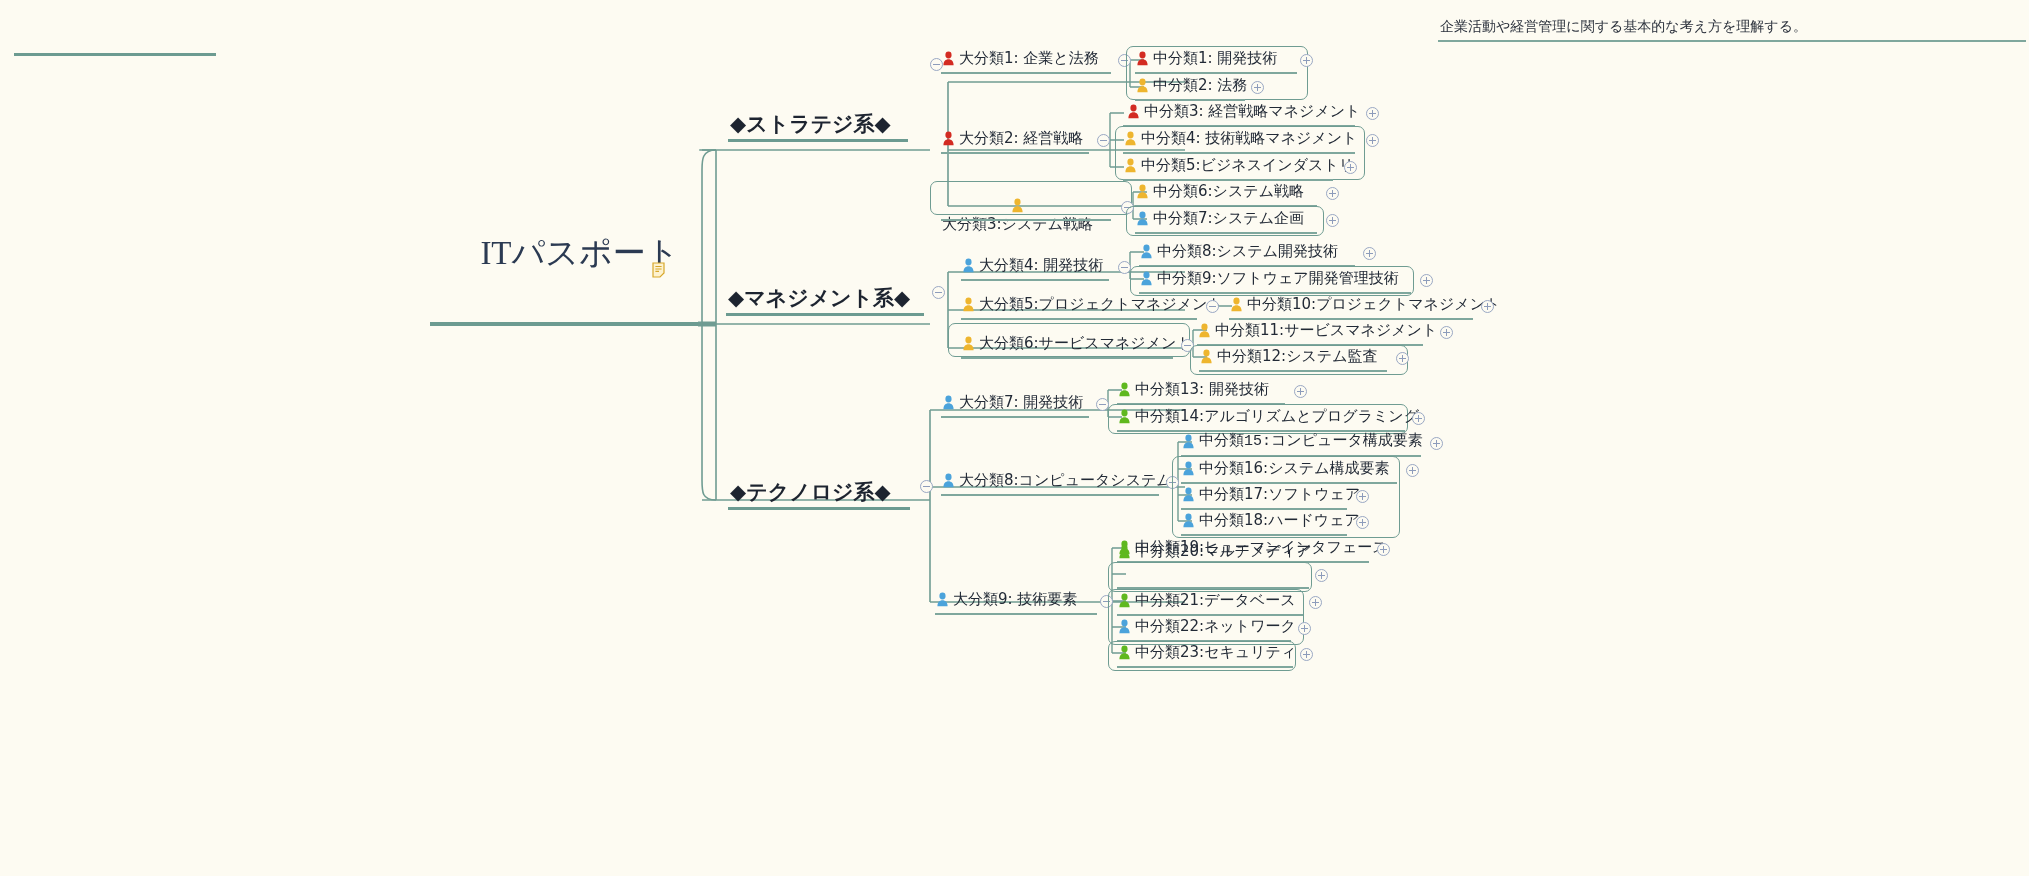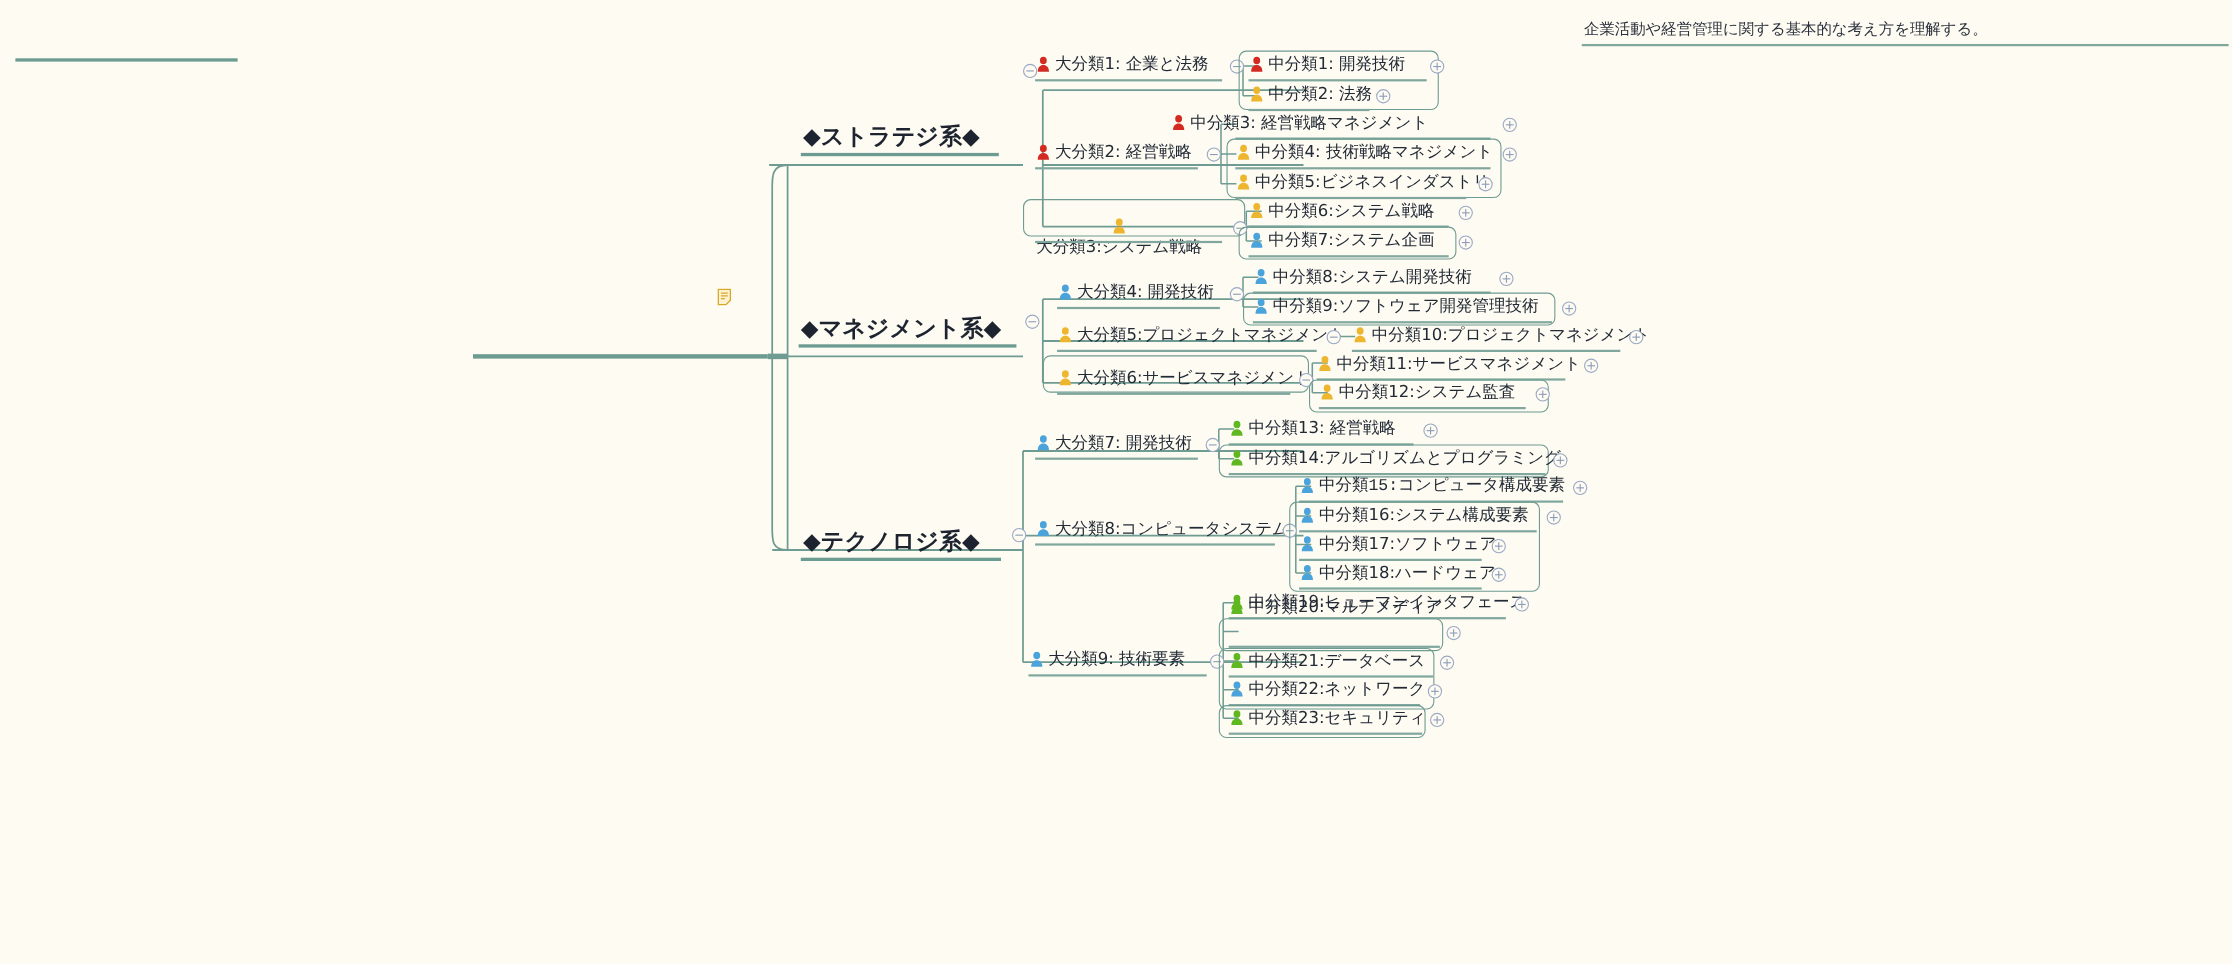"中分類3: 経営戦略マネジメント" div.topic { left: 1065px -> 1127px }
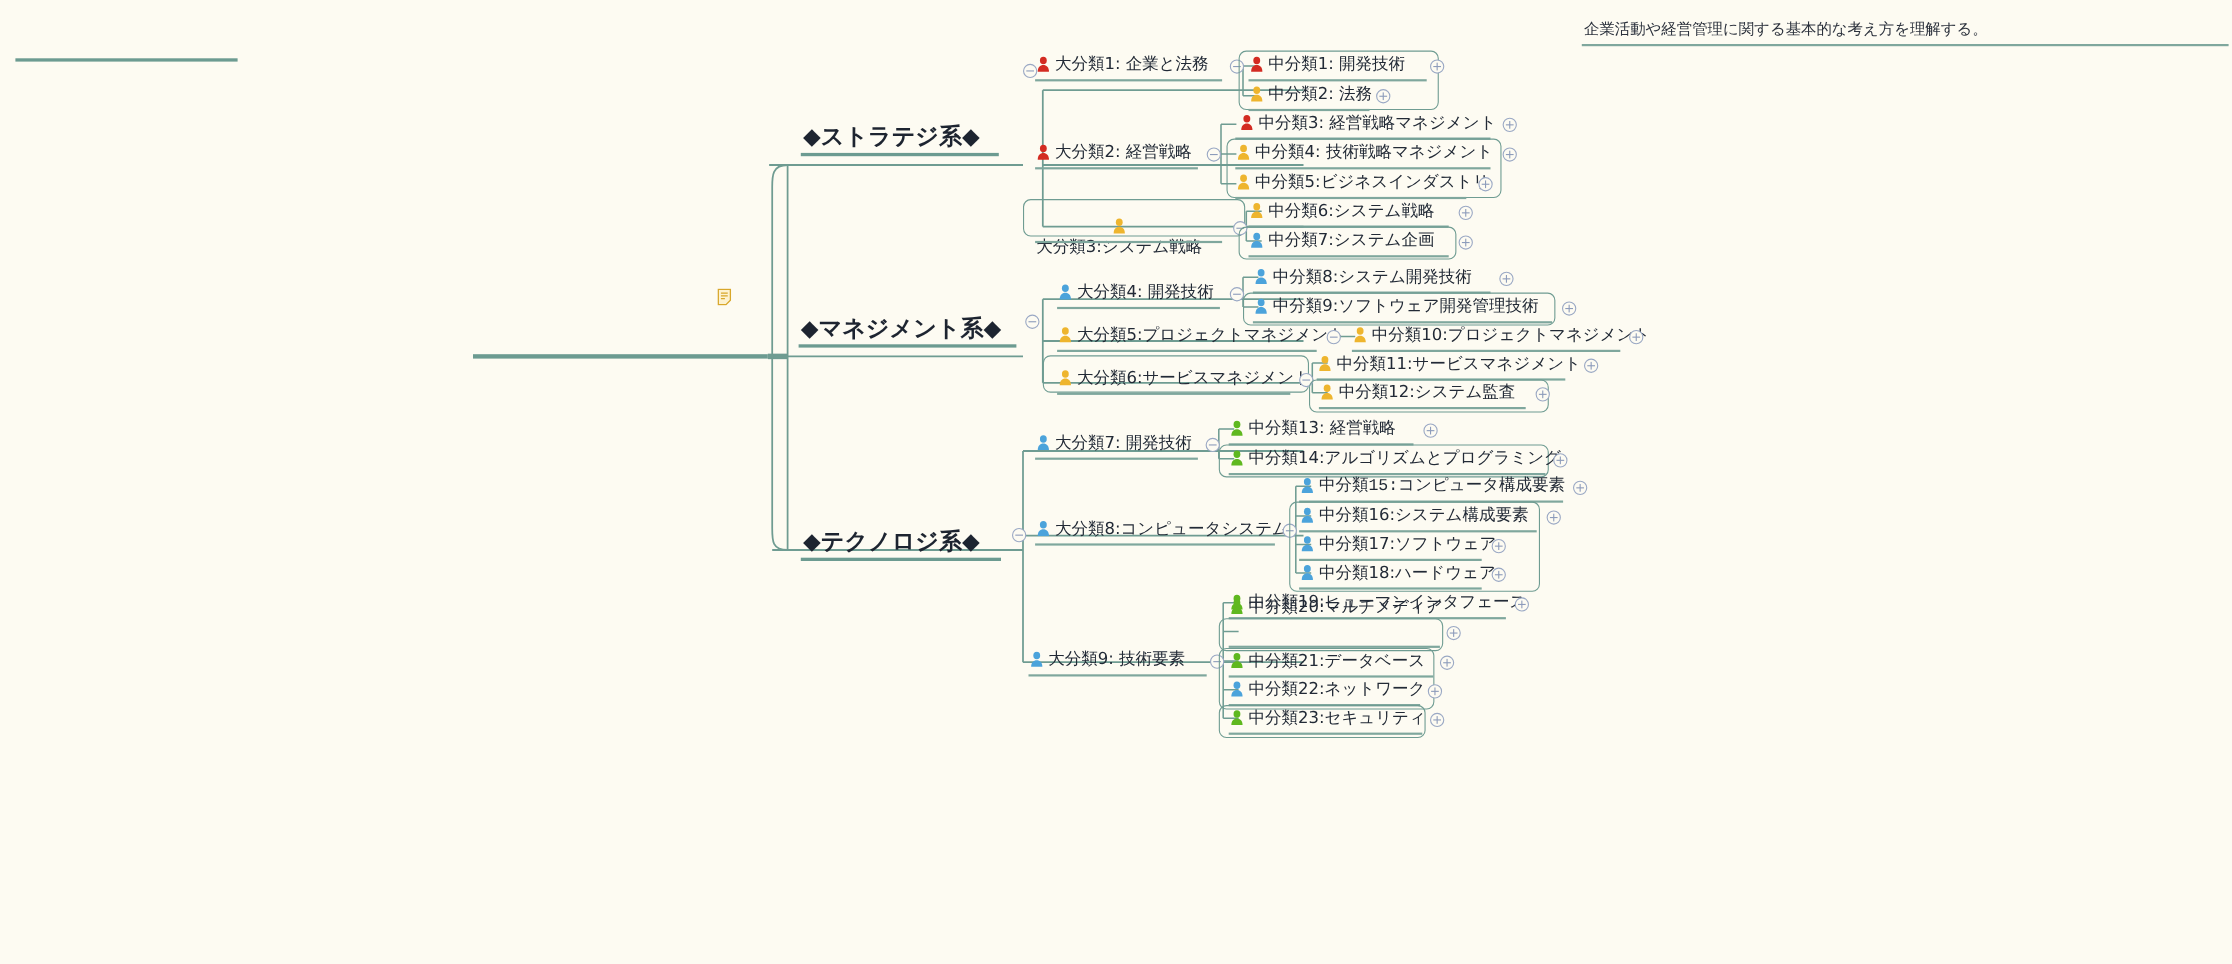"ITパスポート" span.line { html: none -> <span>ITパスポート</span> }
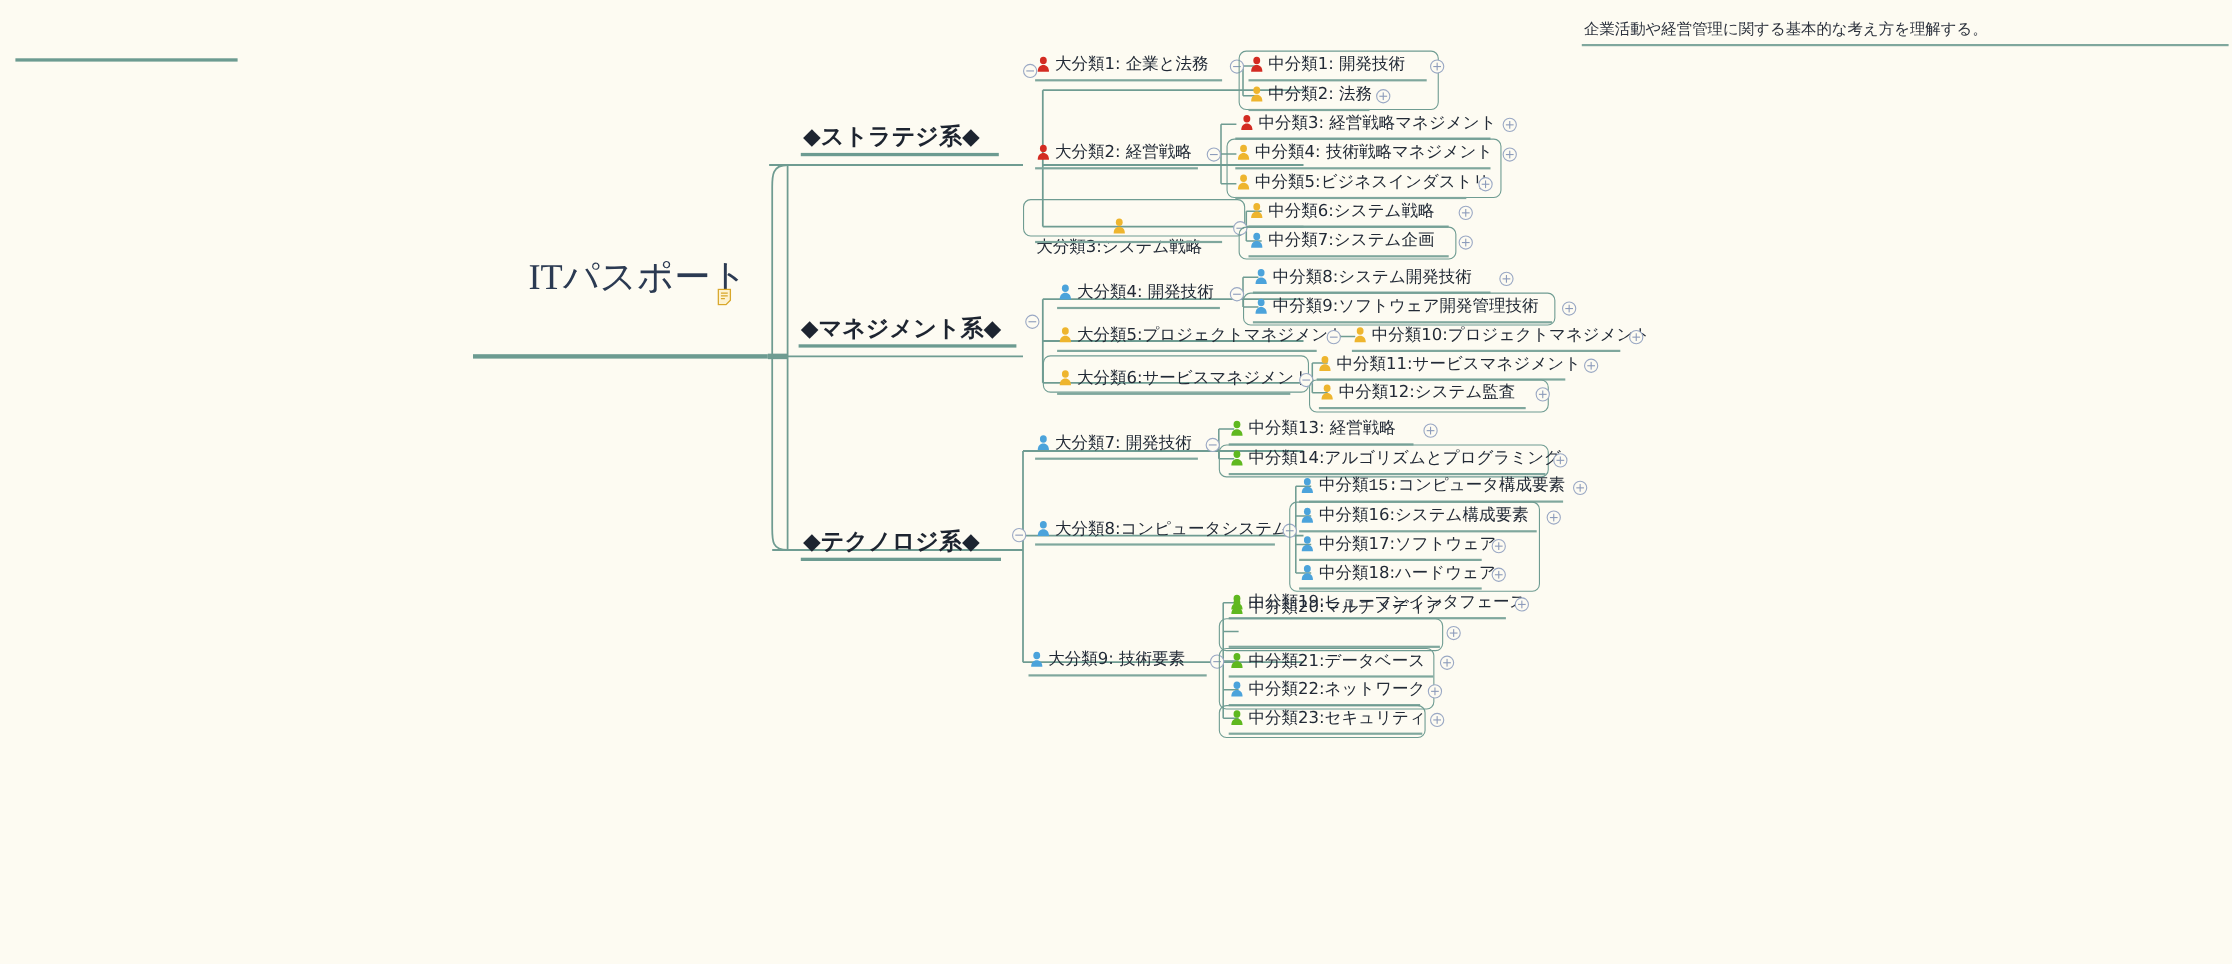"中分類13: 経営戦略" span.label { text: 経営戦略 -> 開発技術 }
